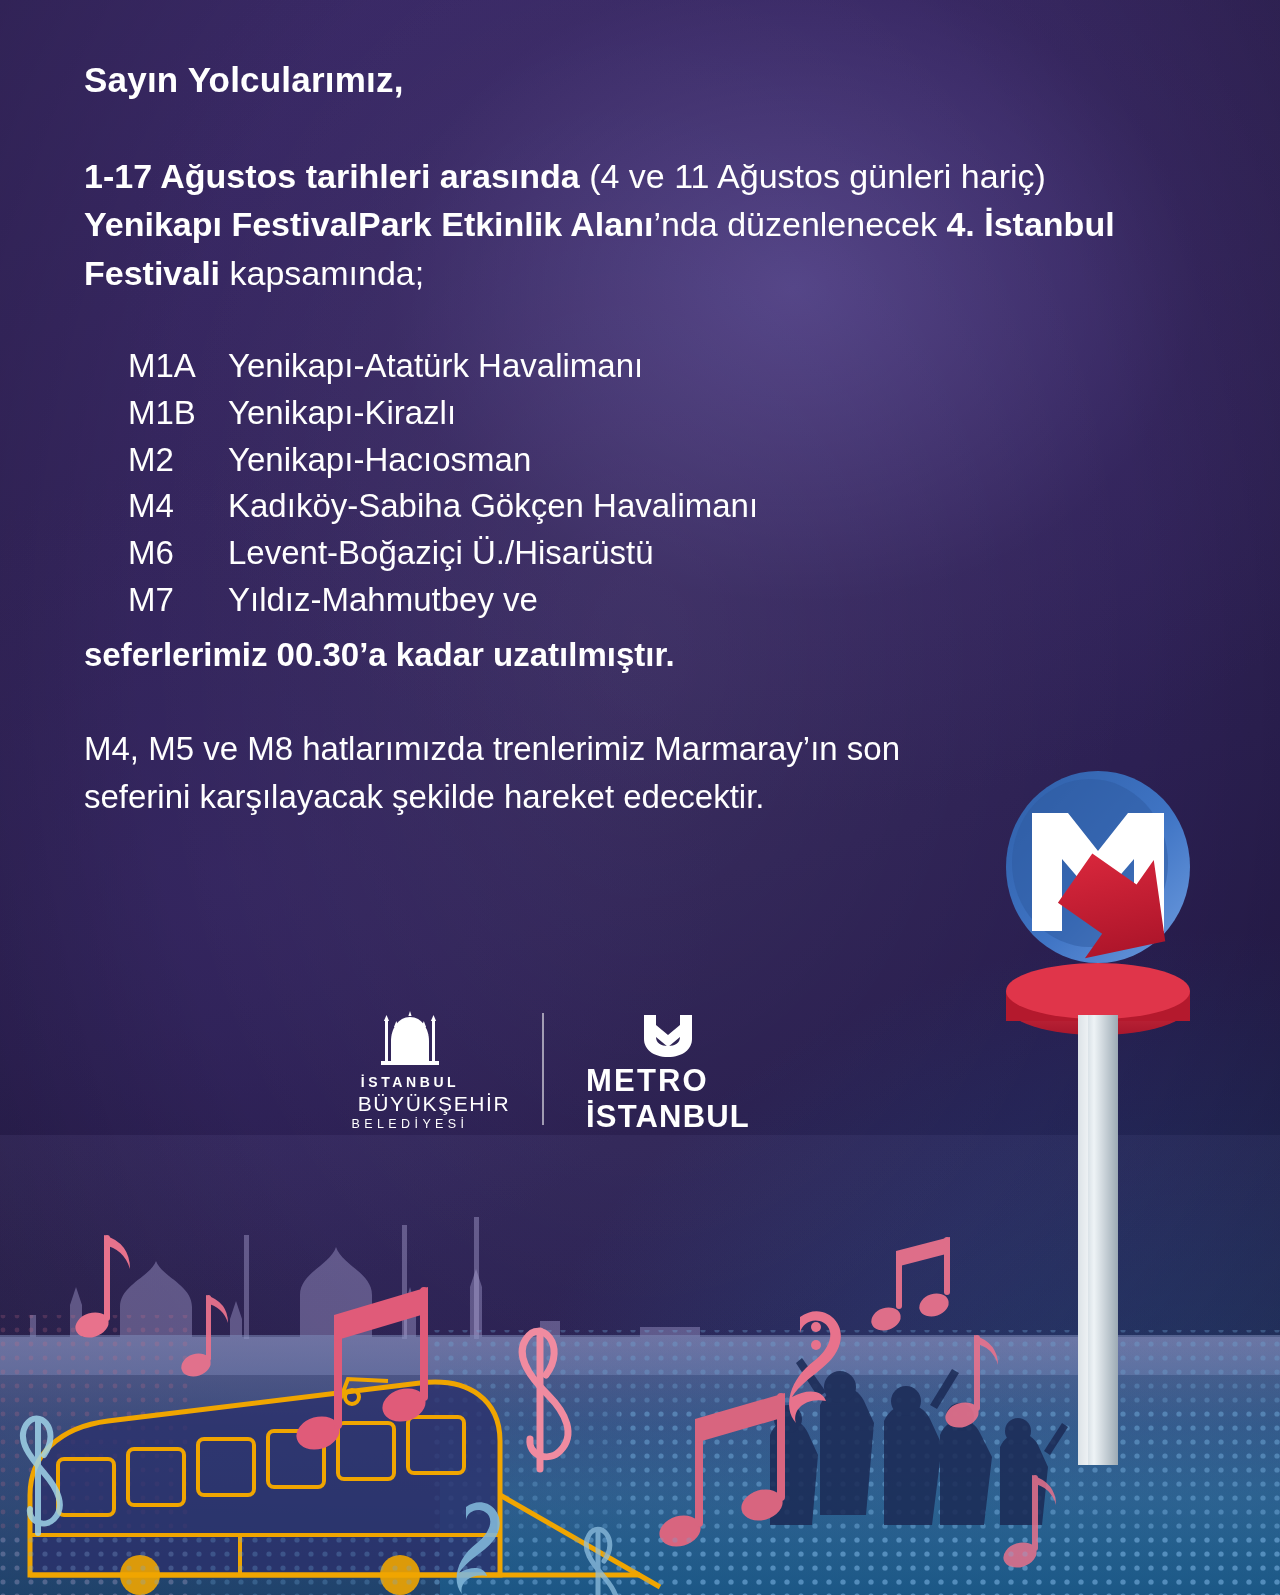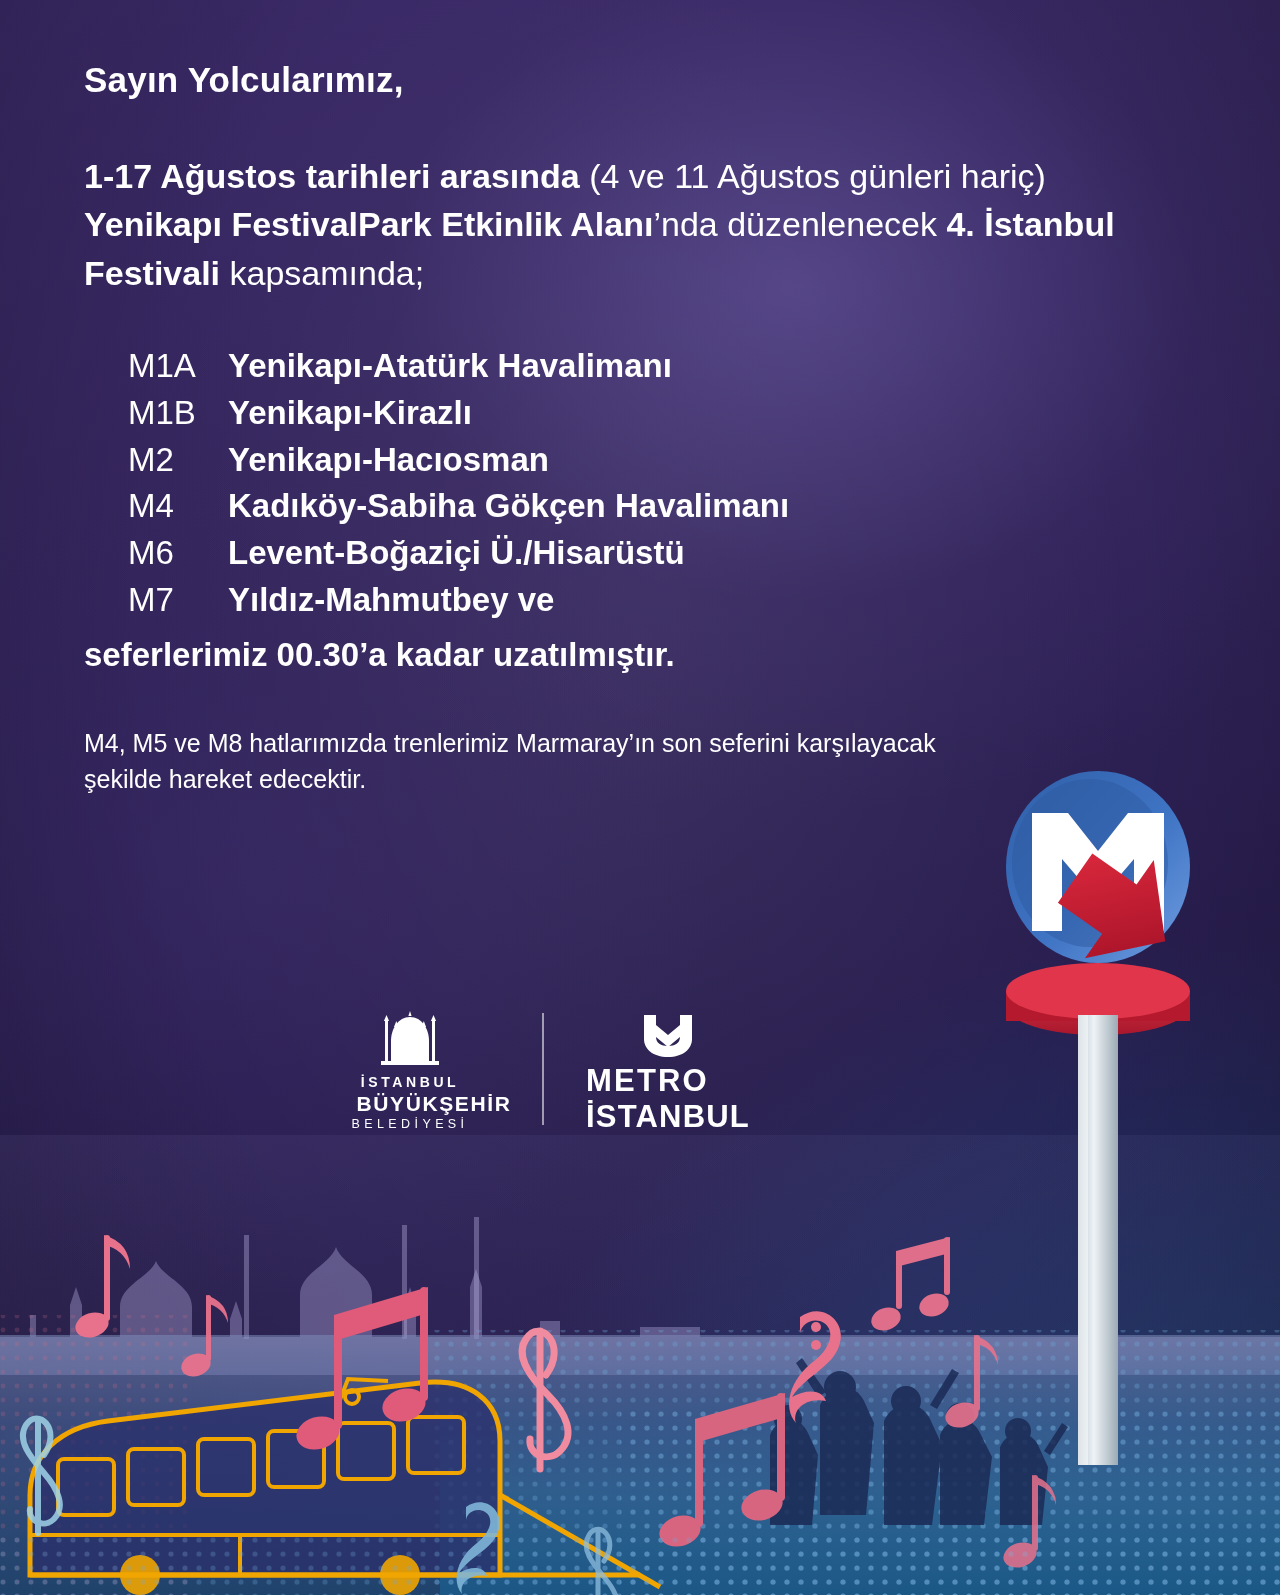"Yenikapı-Atatürk Havalimanı" .line-name { font-weight: 700 -> 400 }
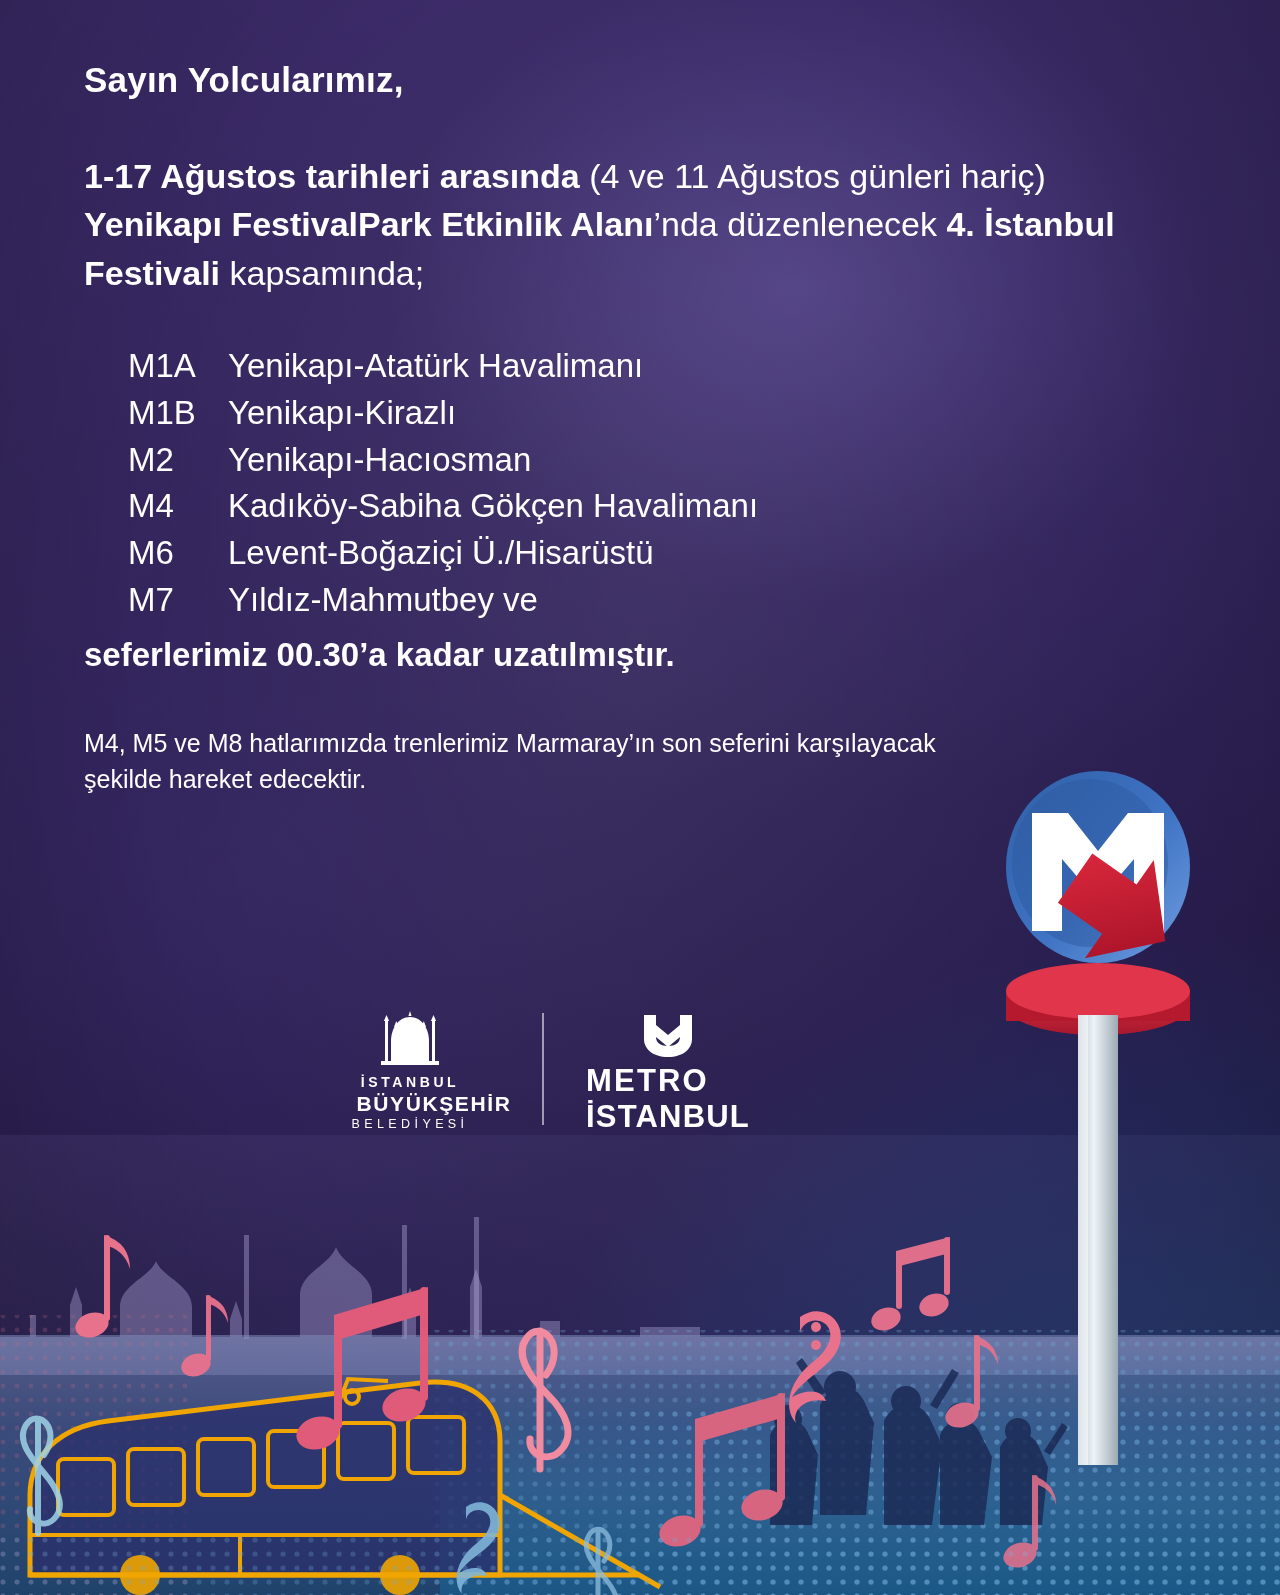"M4, M5 ve M8 hatlarımızda" .para2 { font-size: 25px -> 33px }
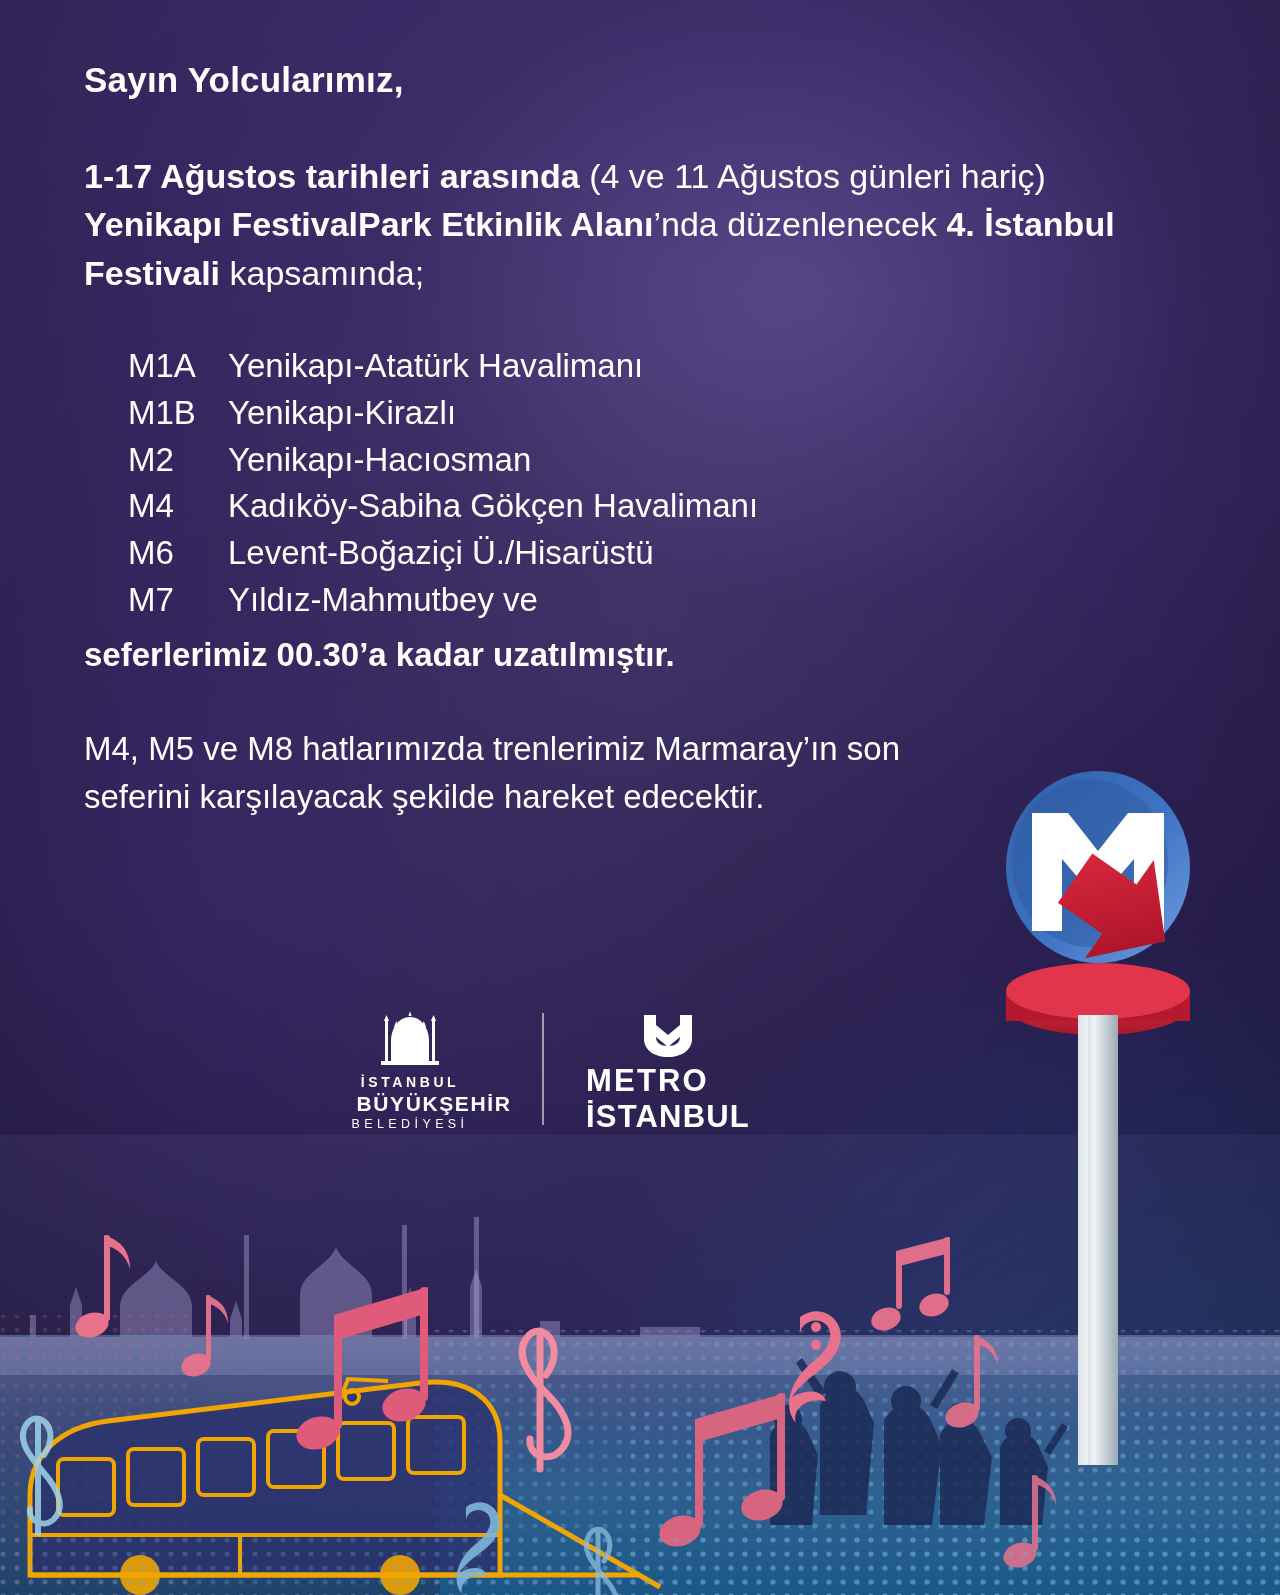"BÜYÜKŞEHİR" .ibb-l2 { font-weight: bold -> normal }
